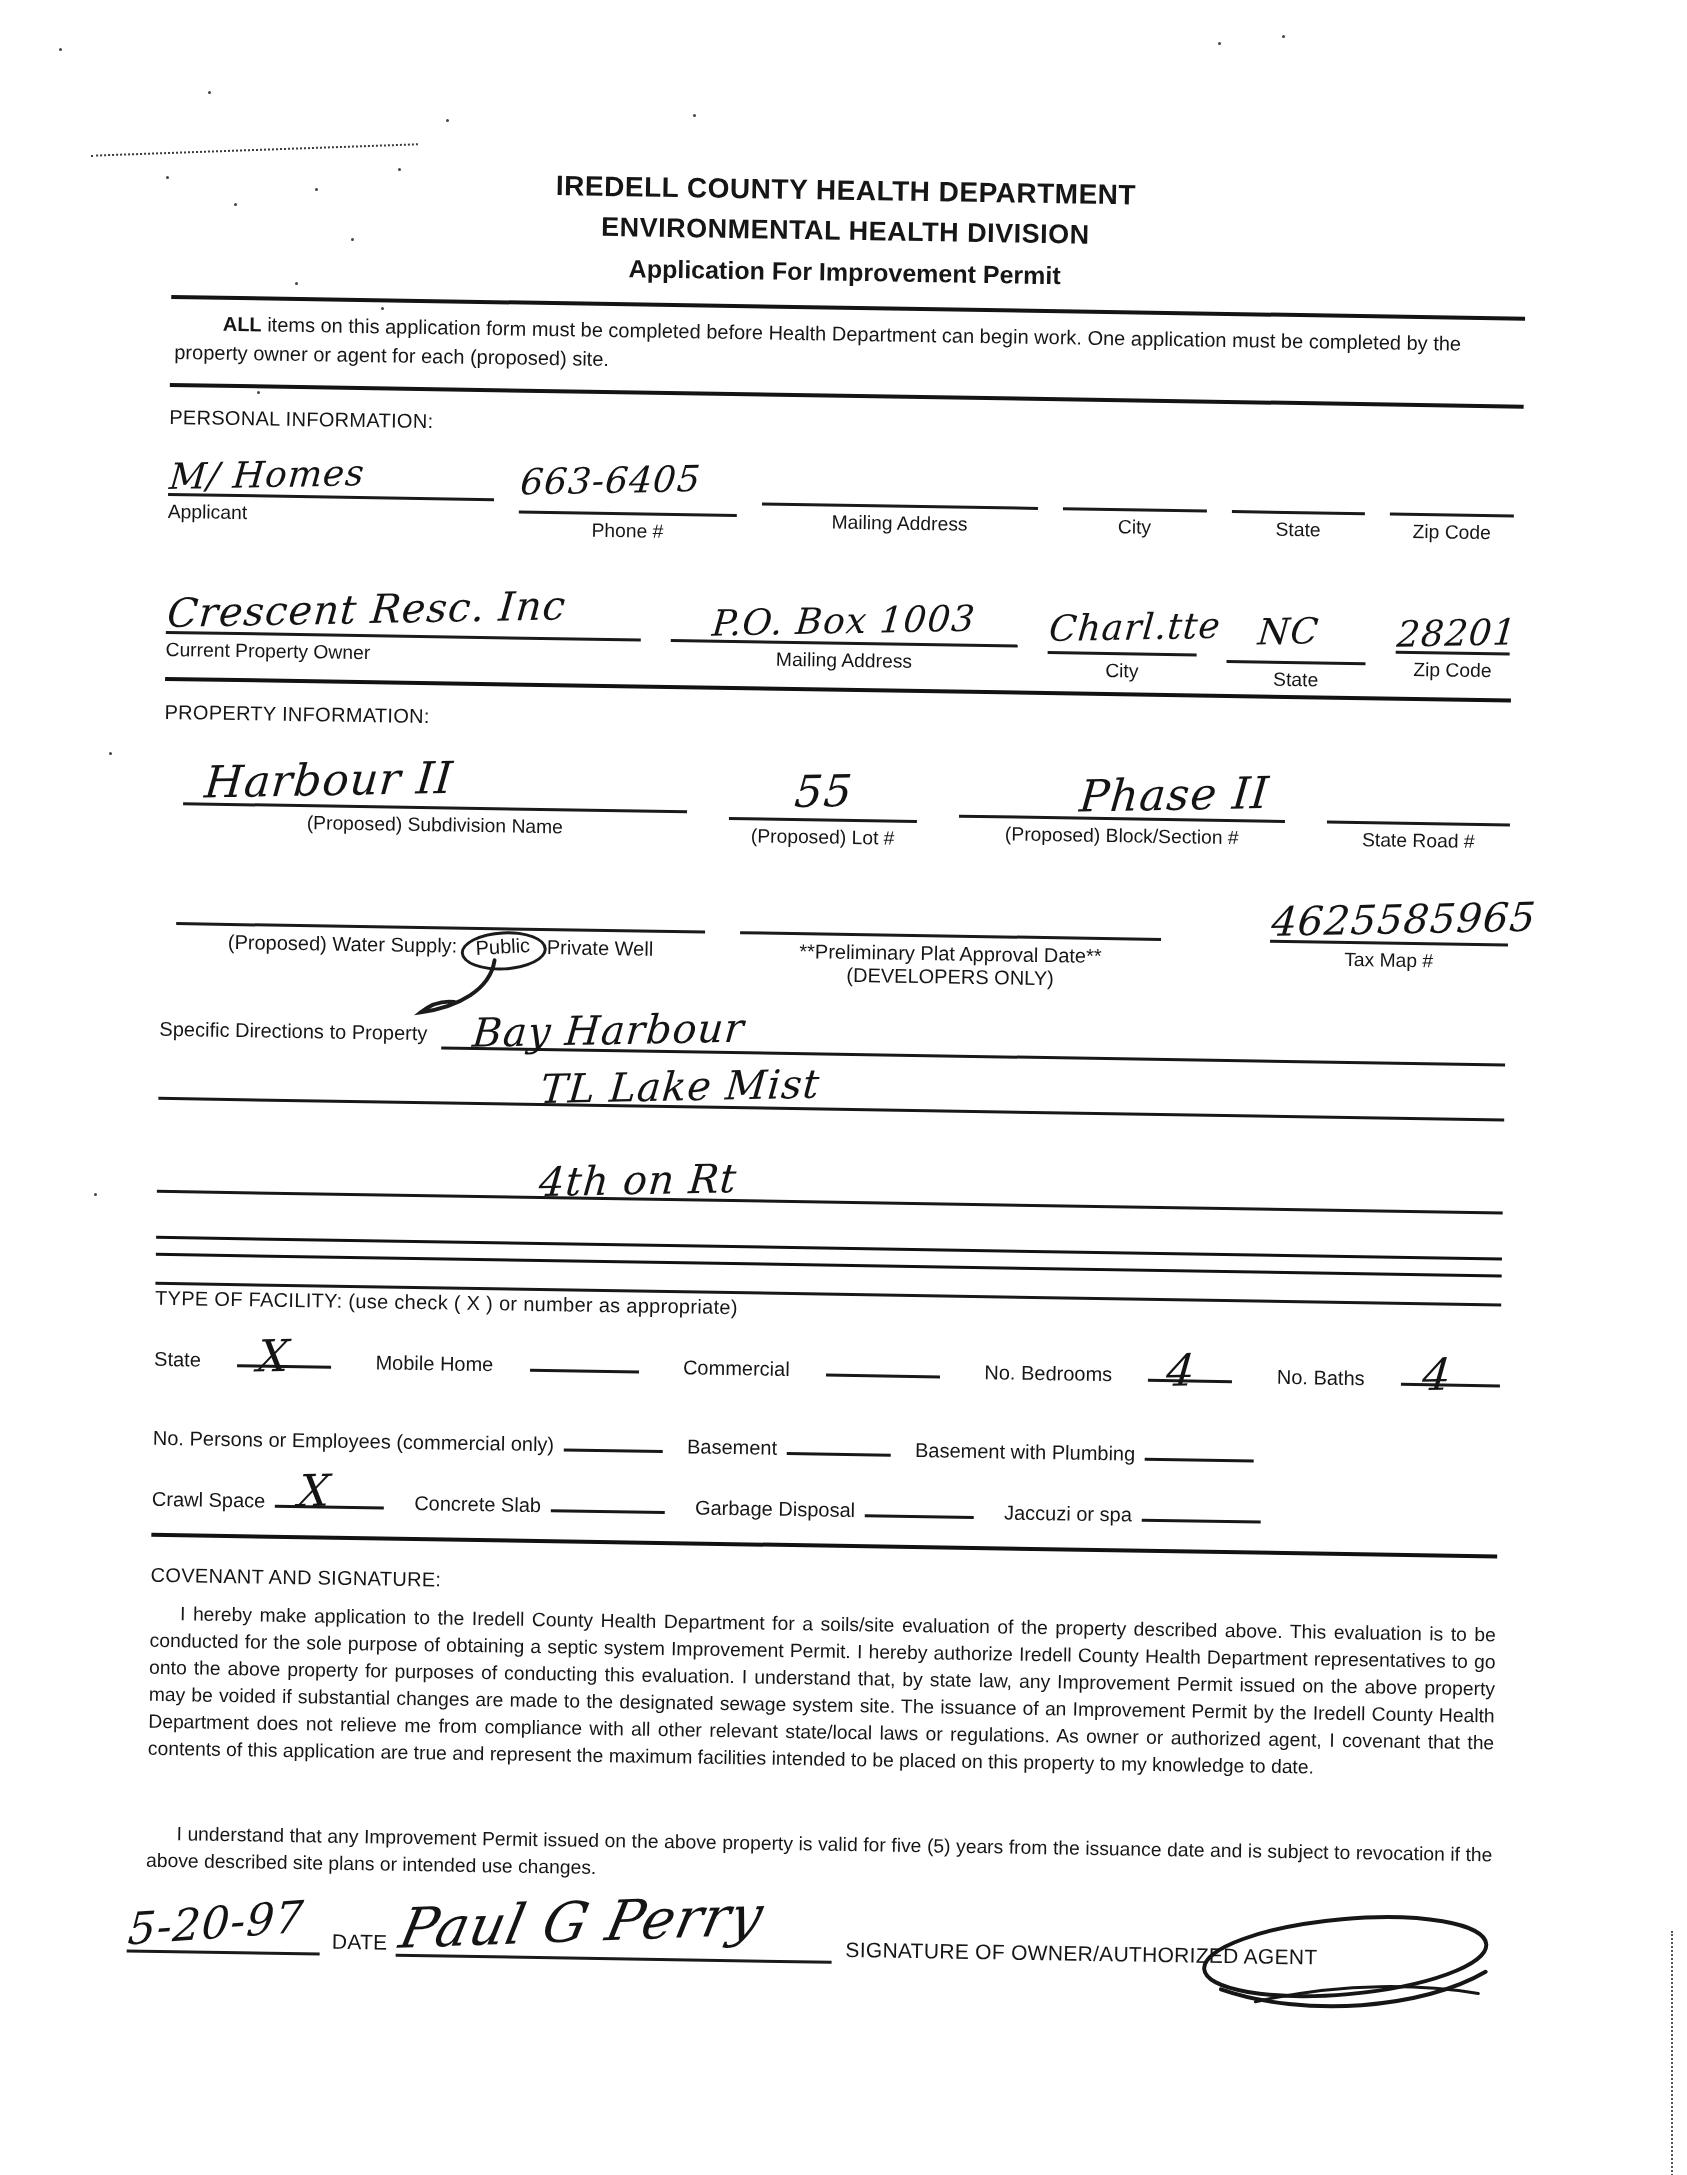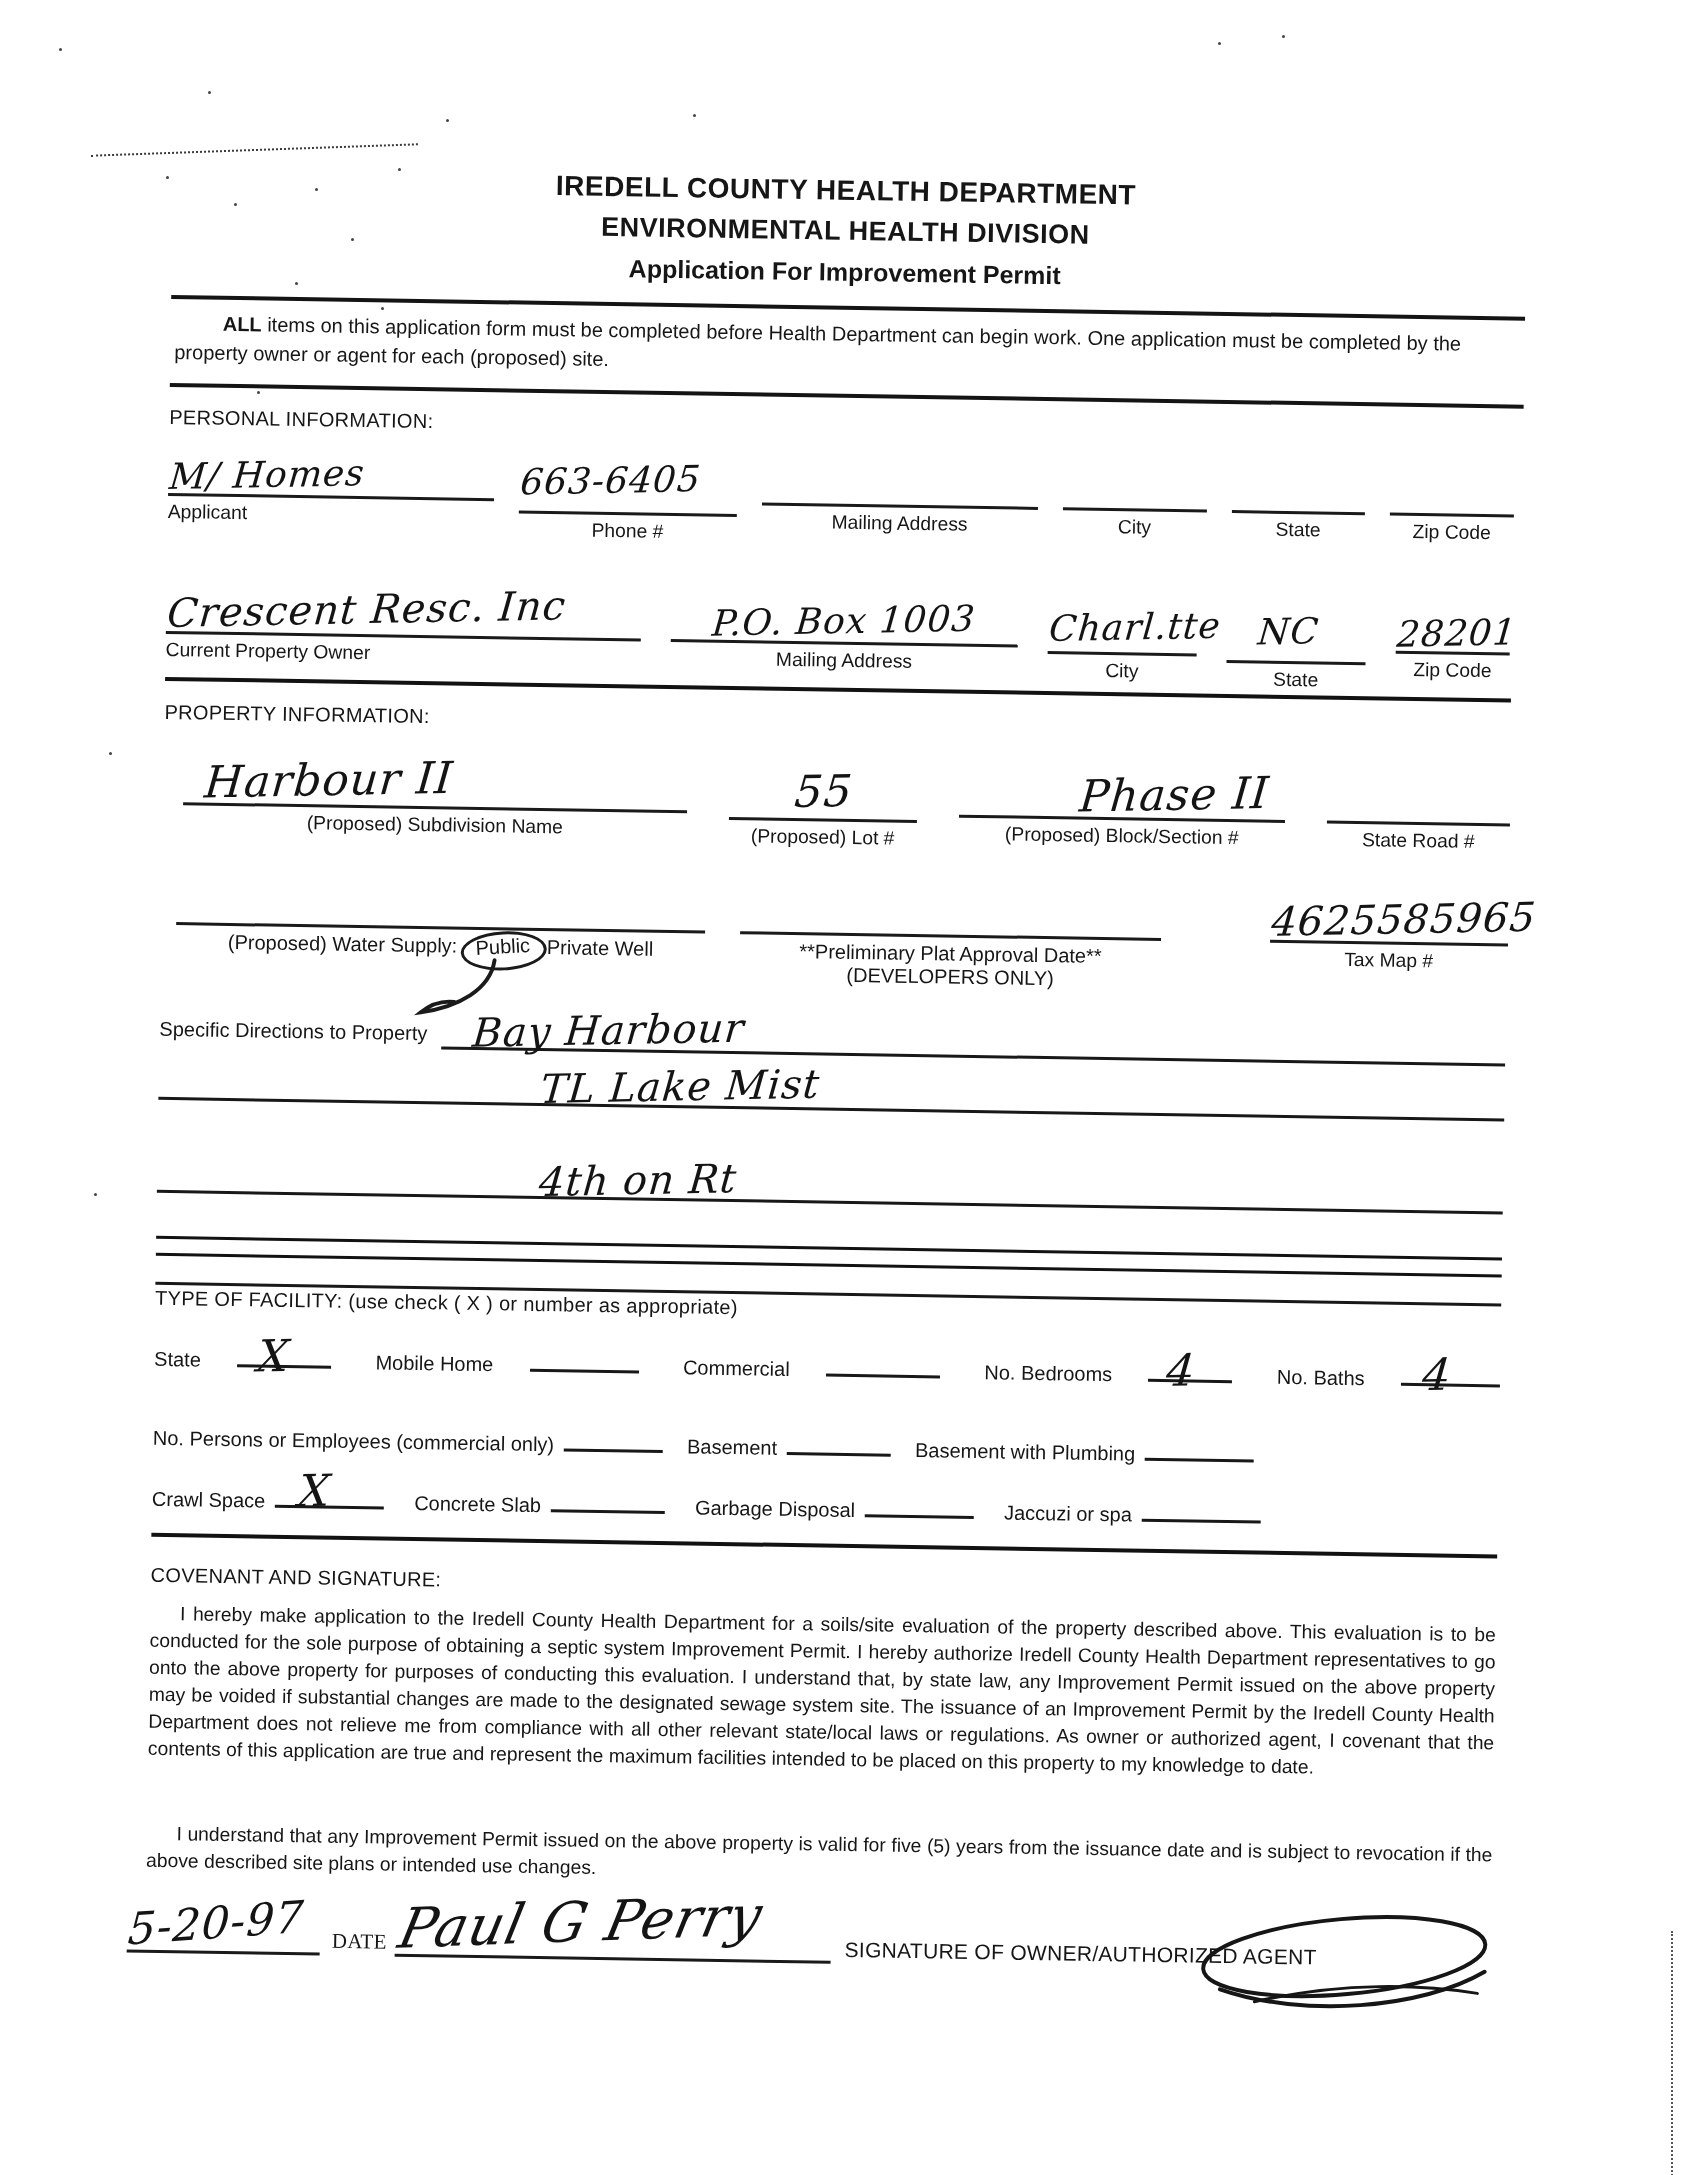"DATE" span.sig-label { font-family: Liberation Serif, serif -> none }
